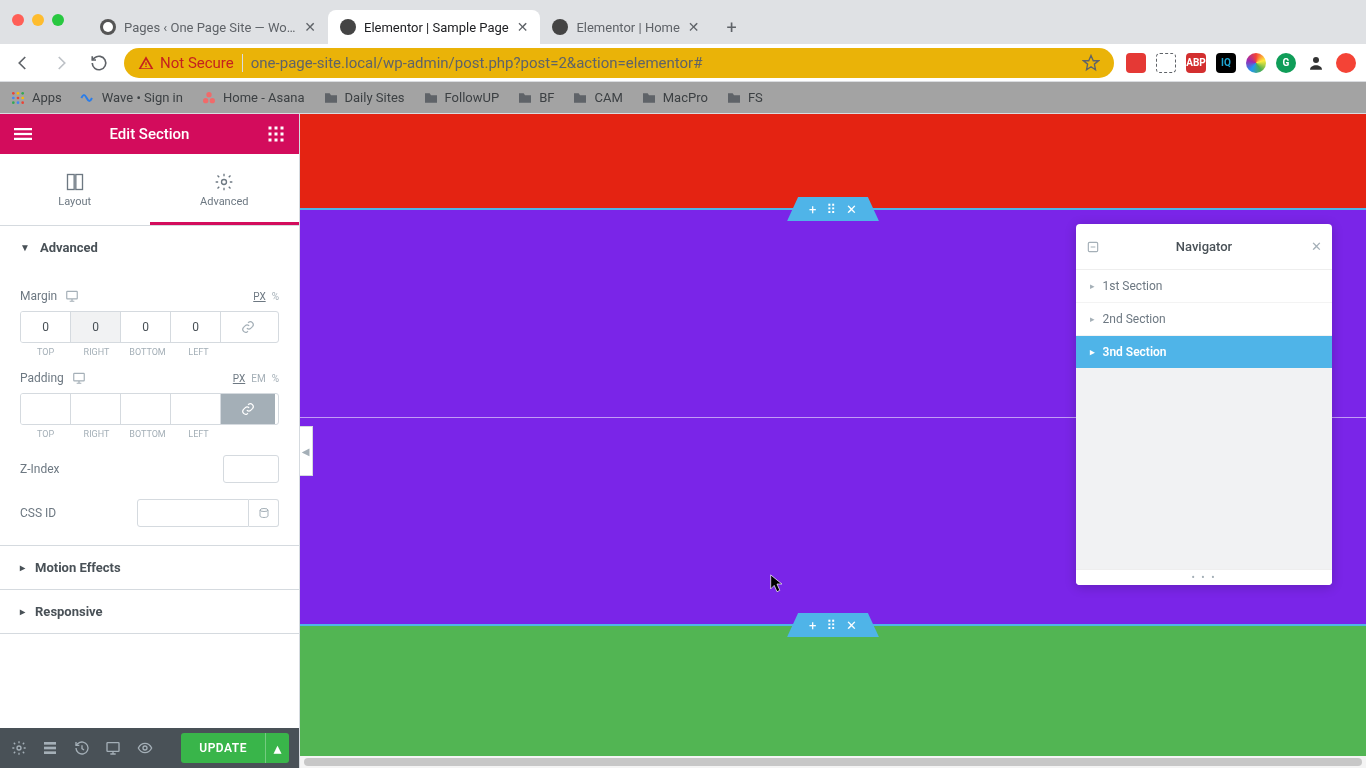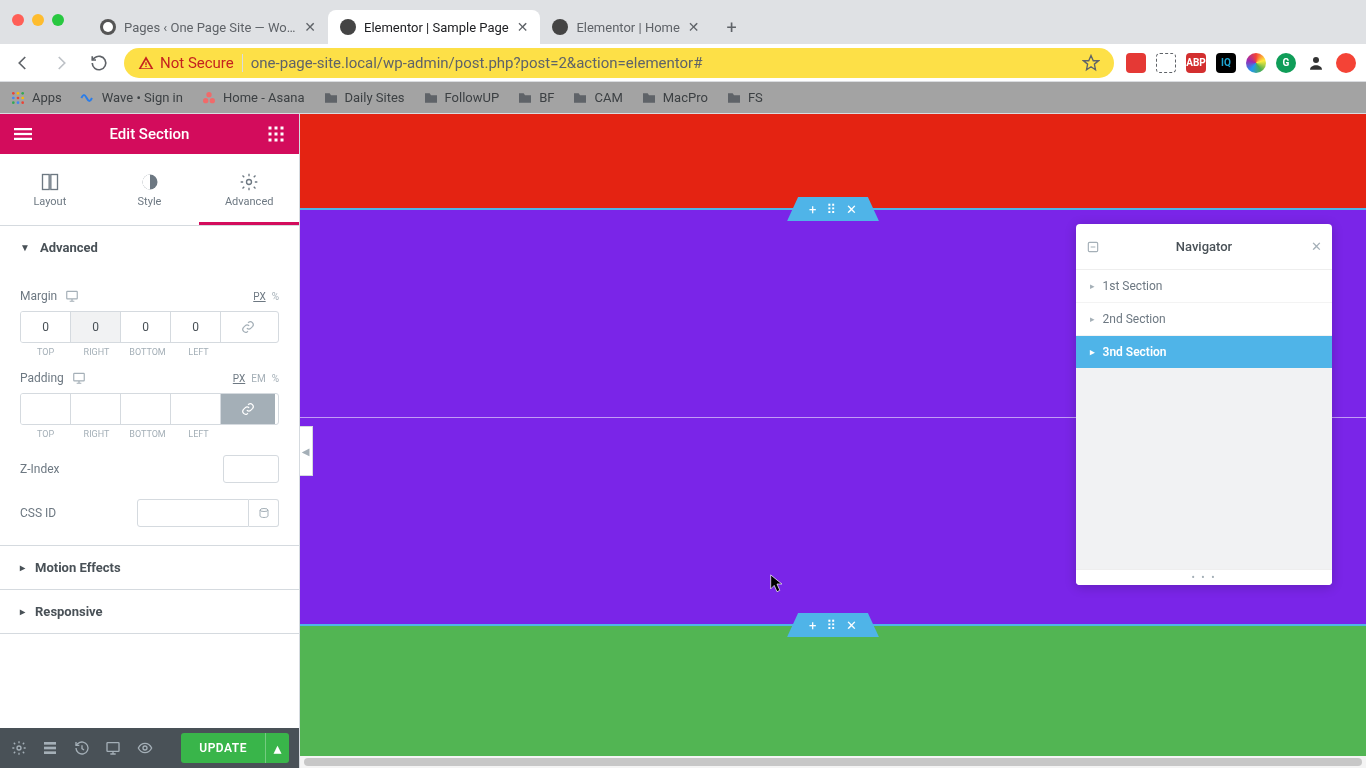"Not Secure" .omni { background: #fde047 -> #eab308 }
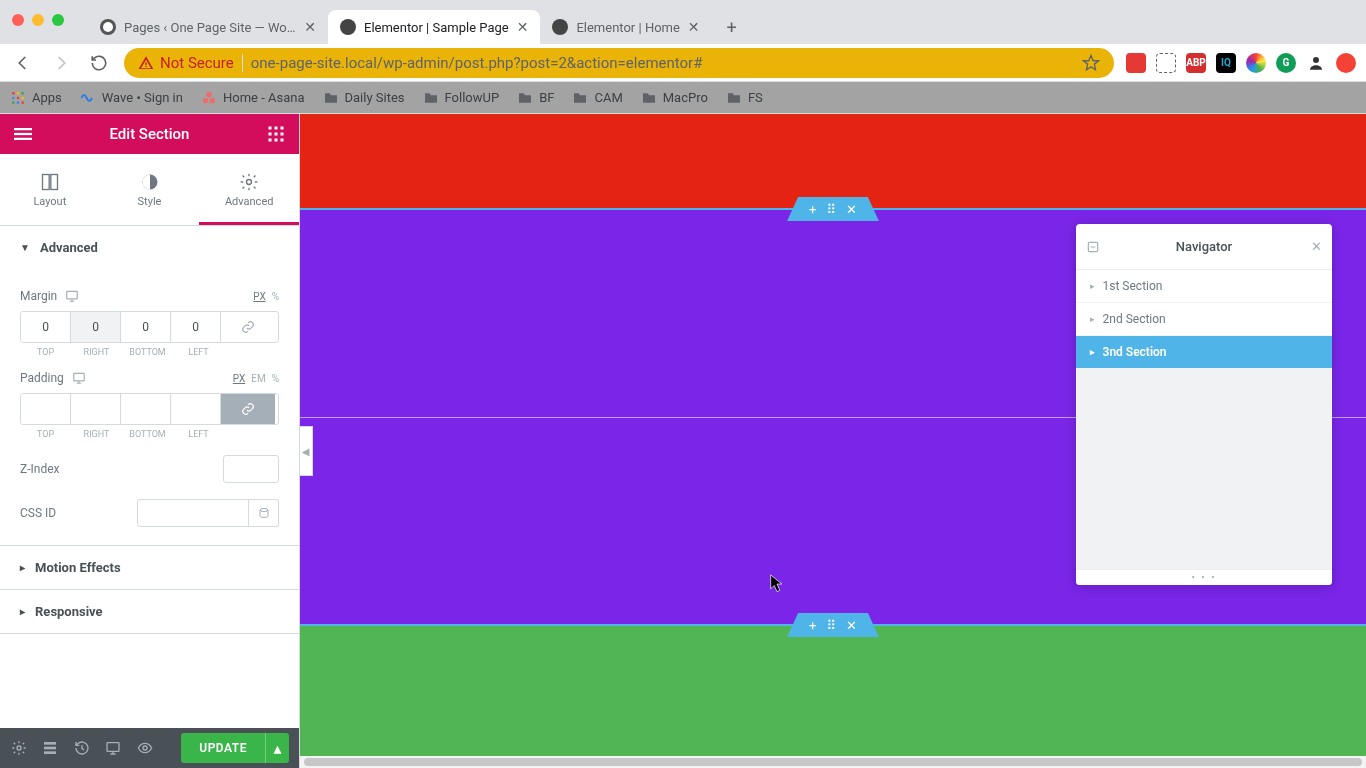"Style" div.etab { html: <div> <div> <svg> <circle></circle> <circle></circle> <path></path> </svg> </div> <span>Style</span> </div> -> none }
